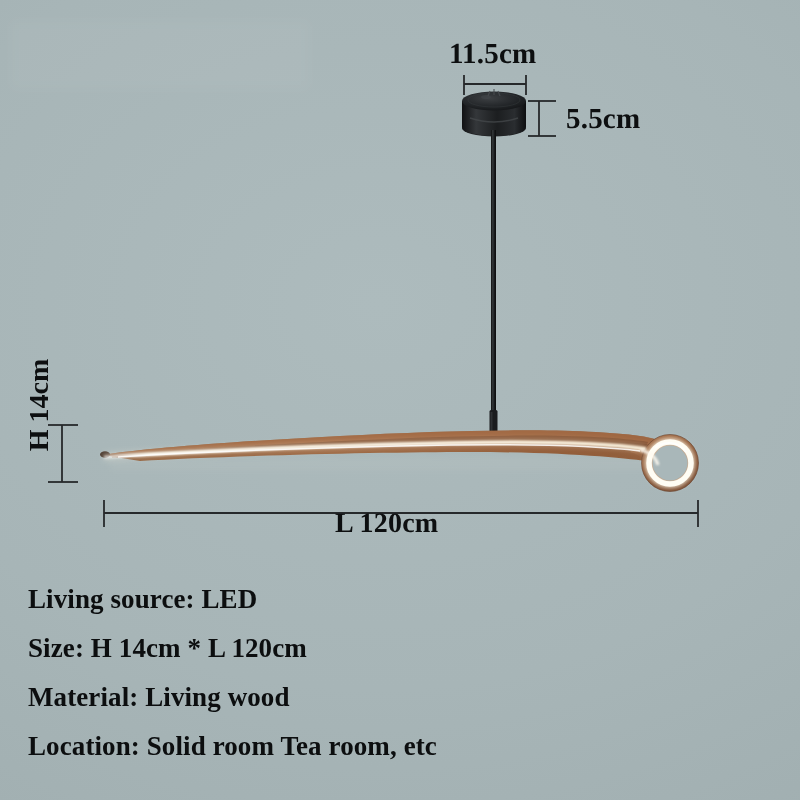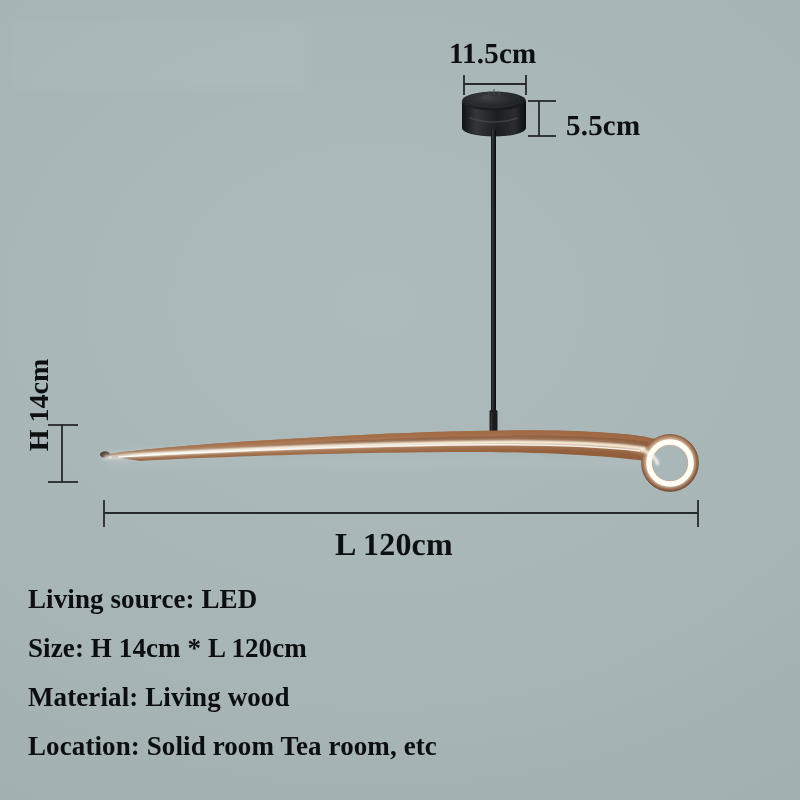"5.5cm" #label-height-can { top: 110px -> 103px }
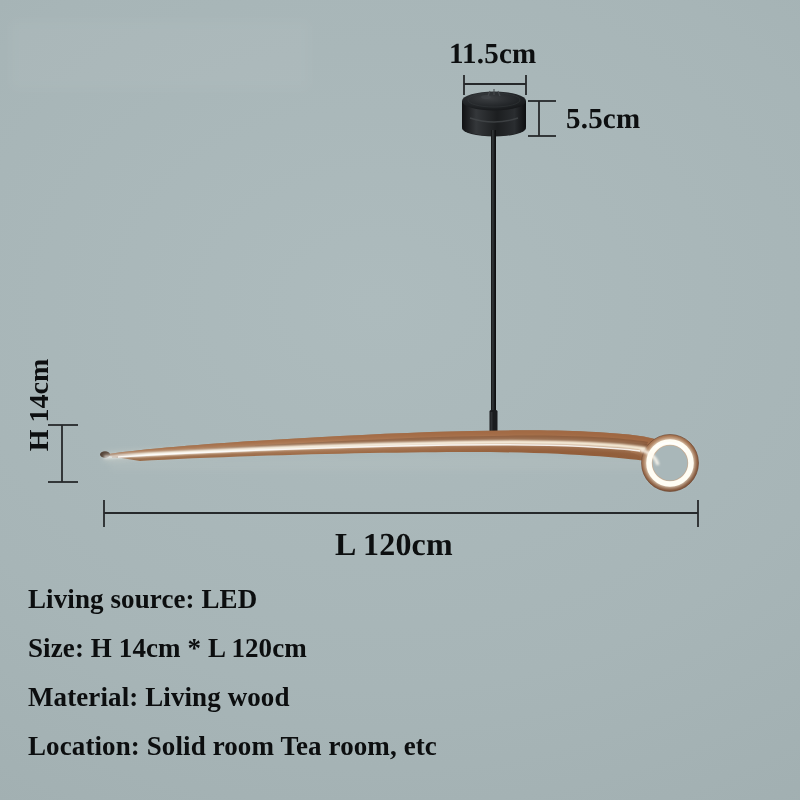"L 120cm" #label-length { font-size: 32px -> 28px; top: 526px -> 508px }
